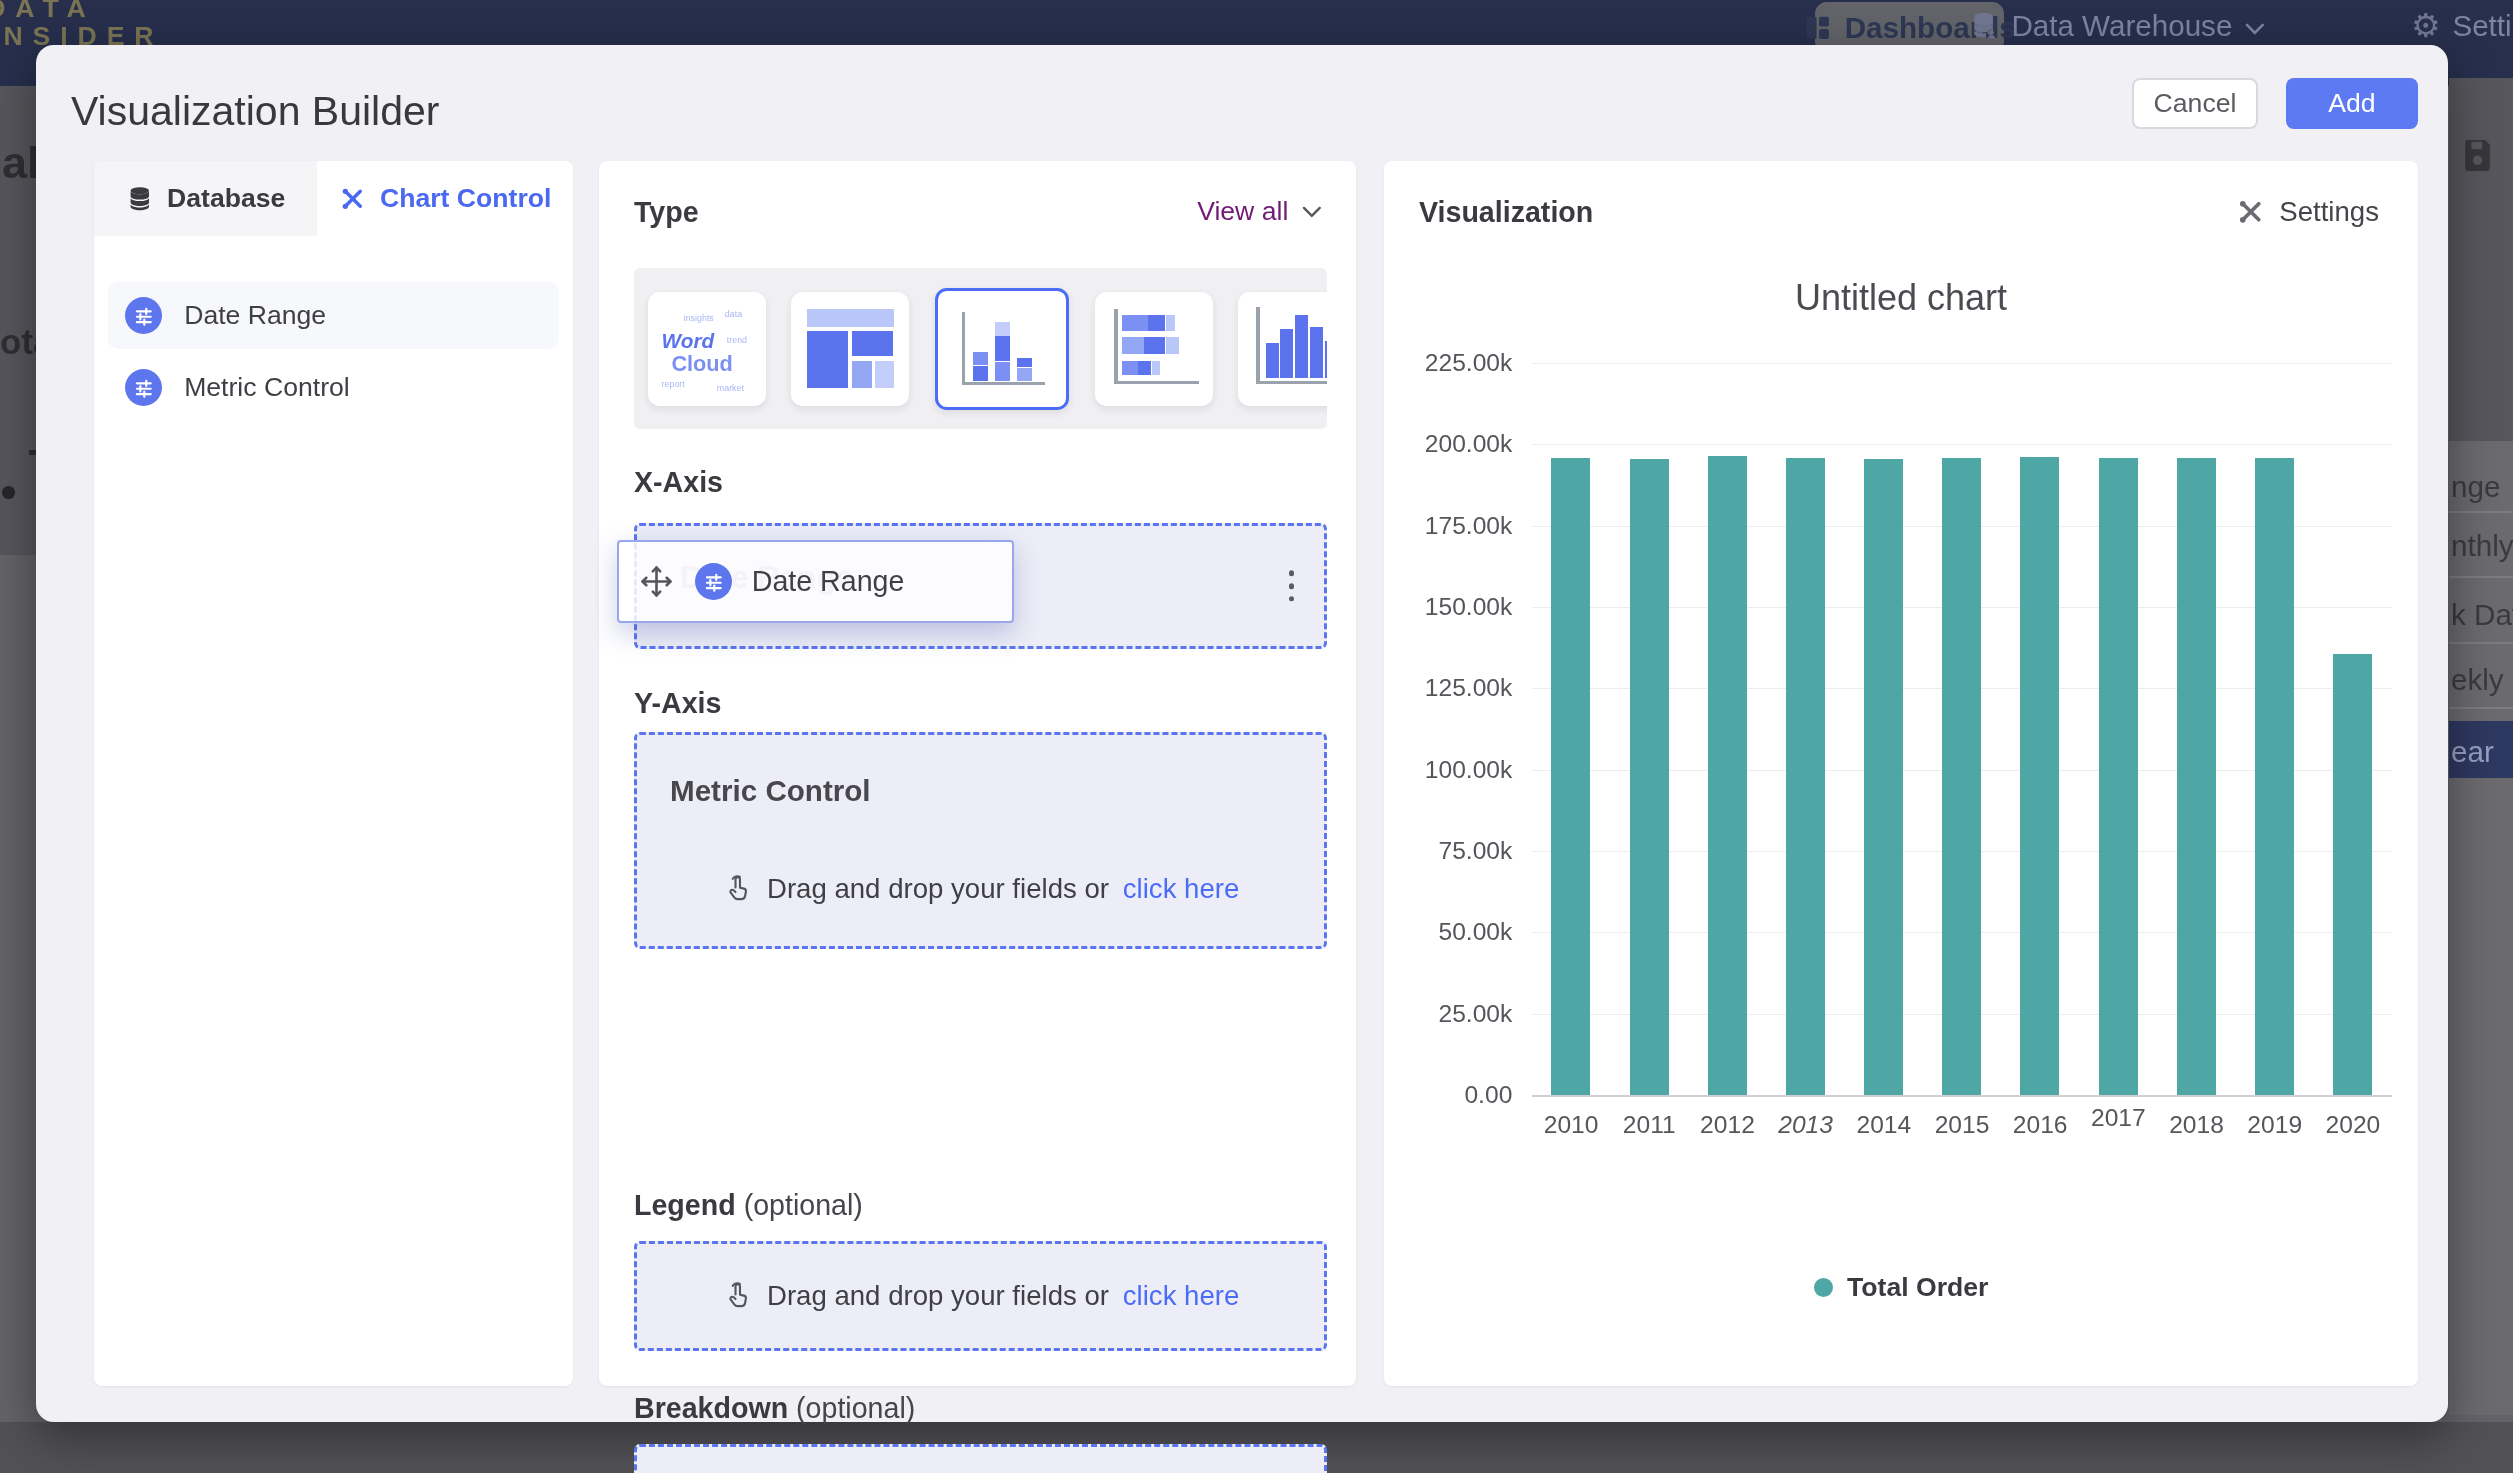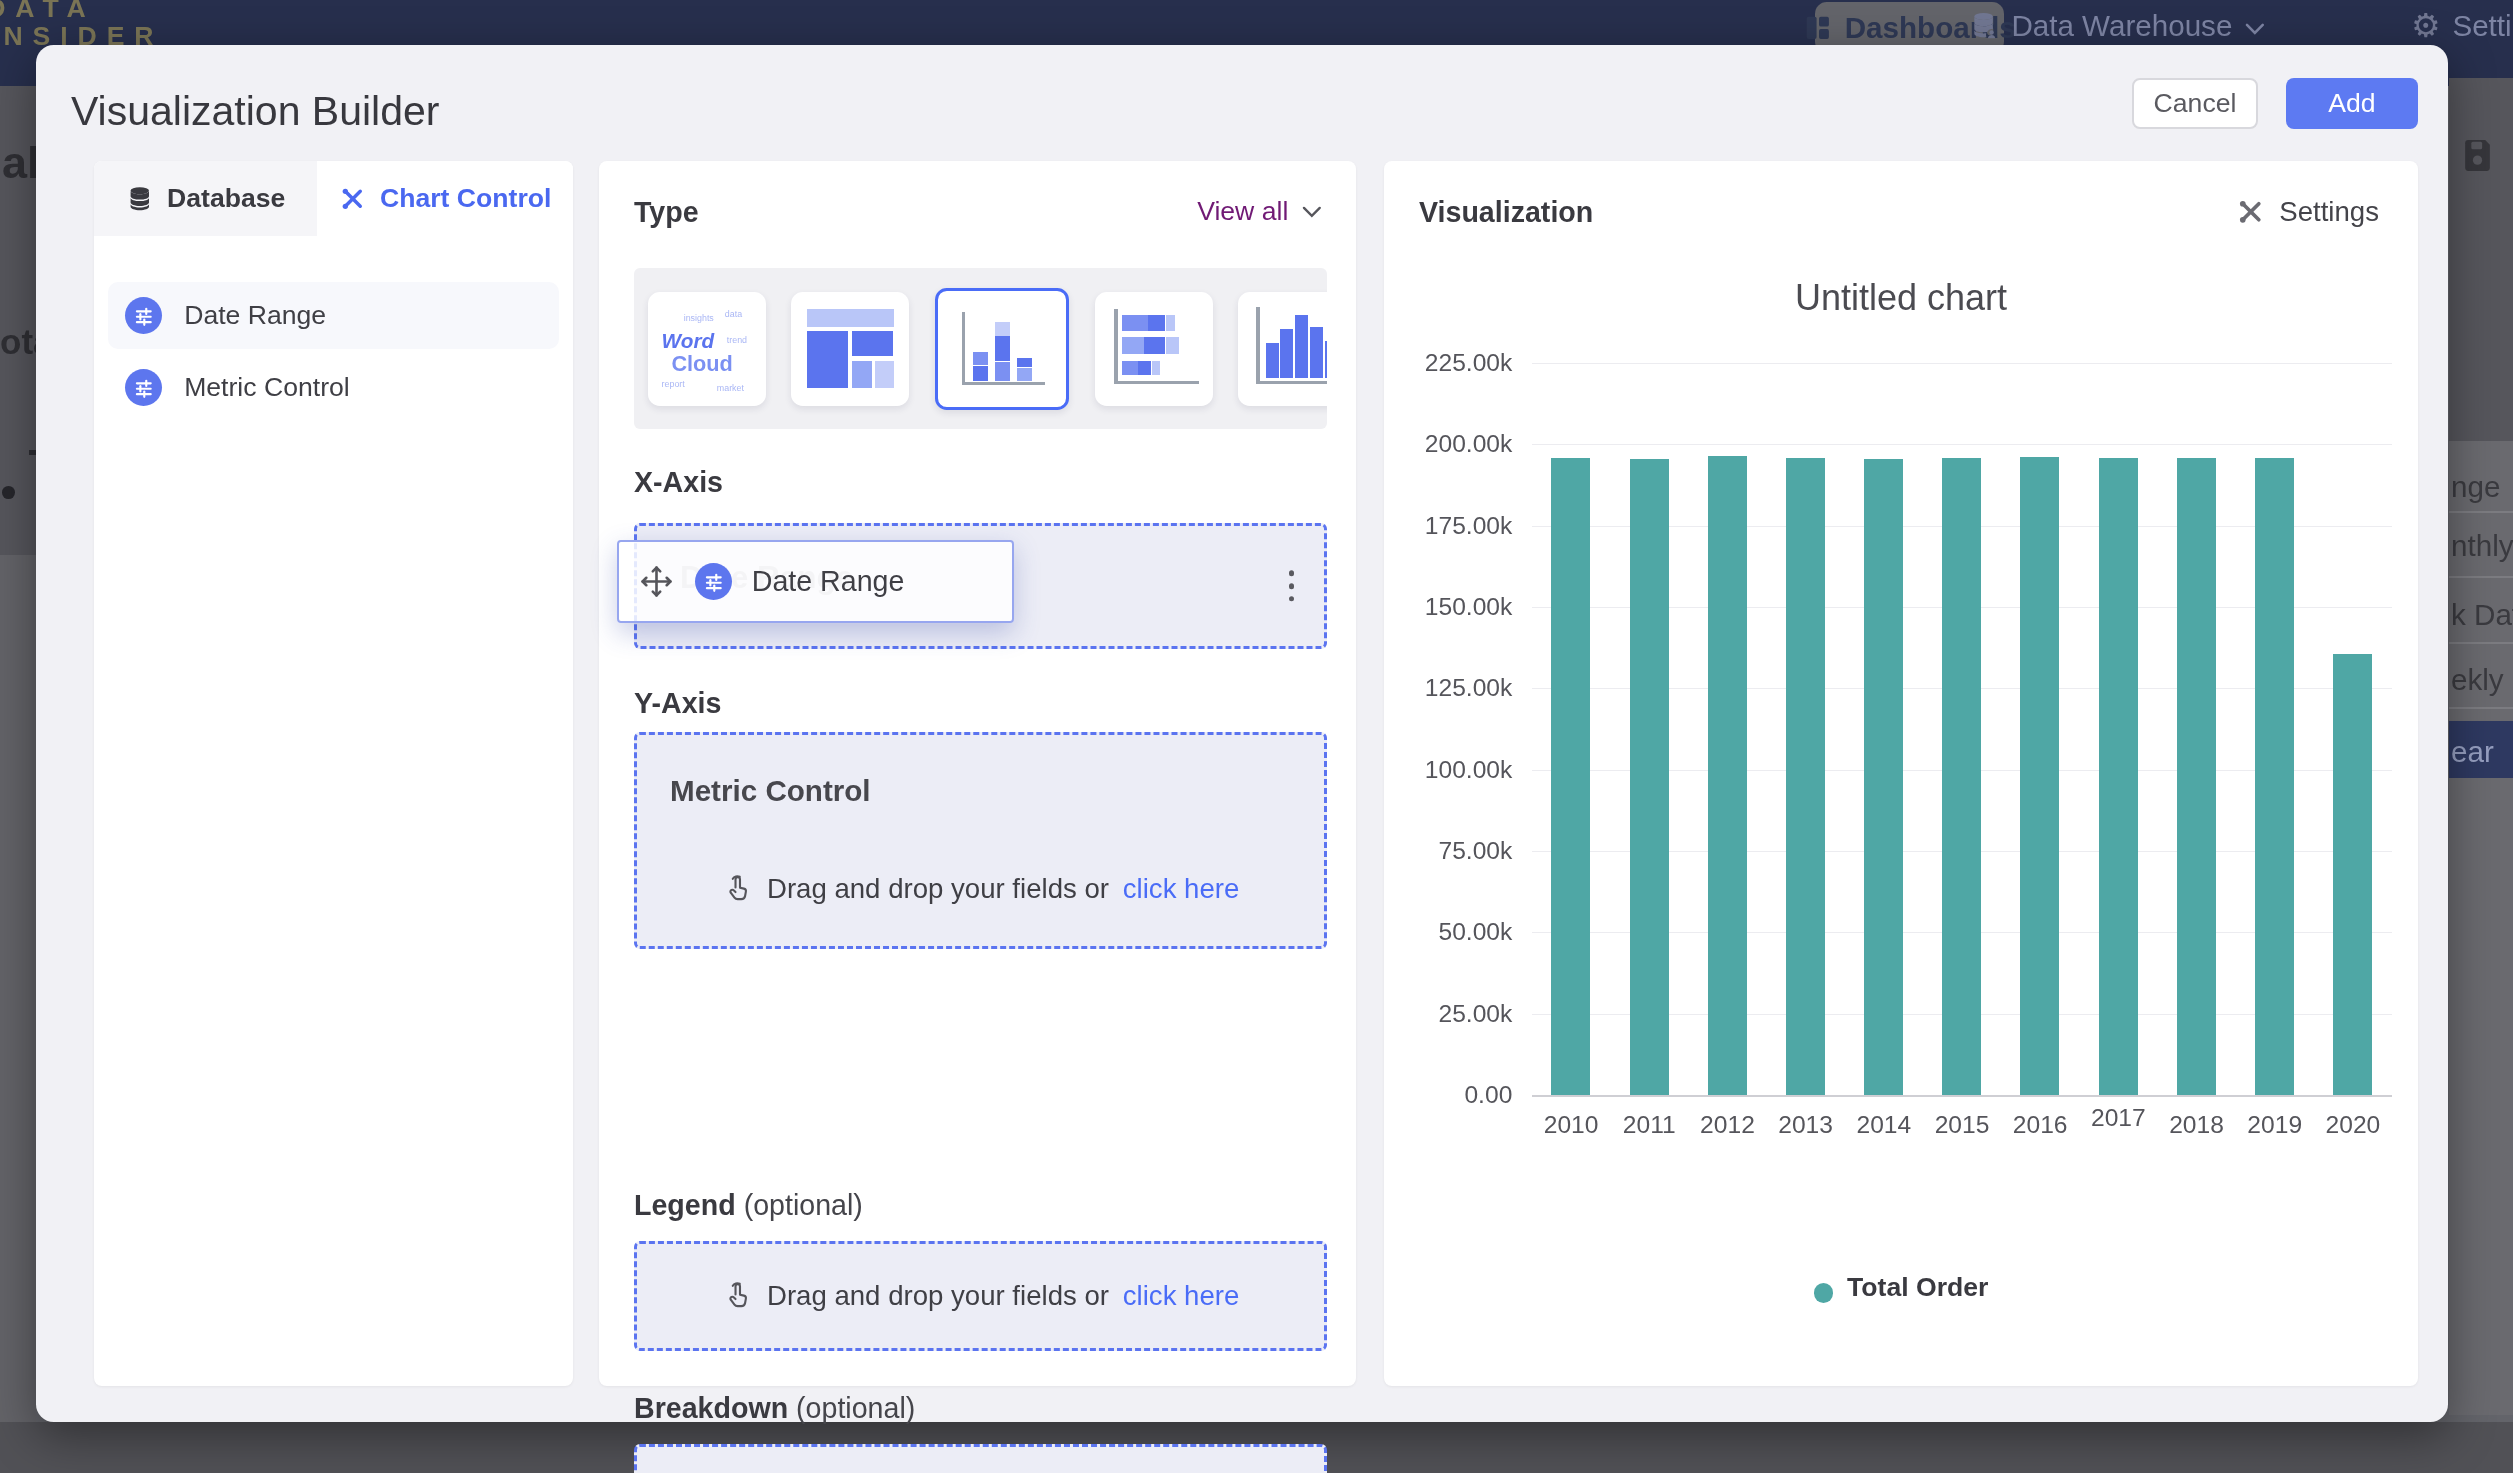"2013" div.xl { font-style: none -> italic }
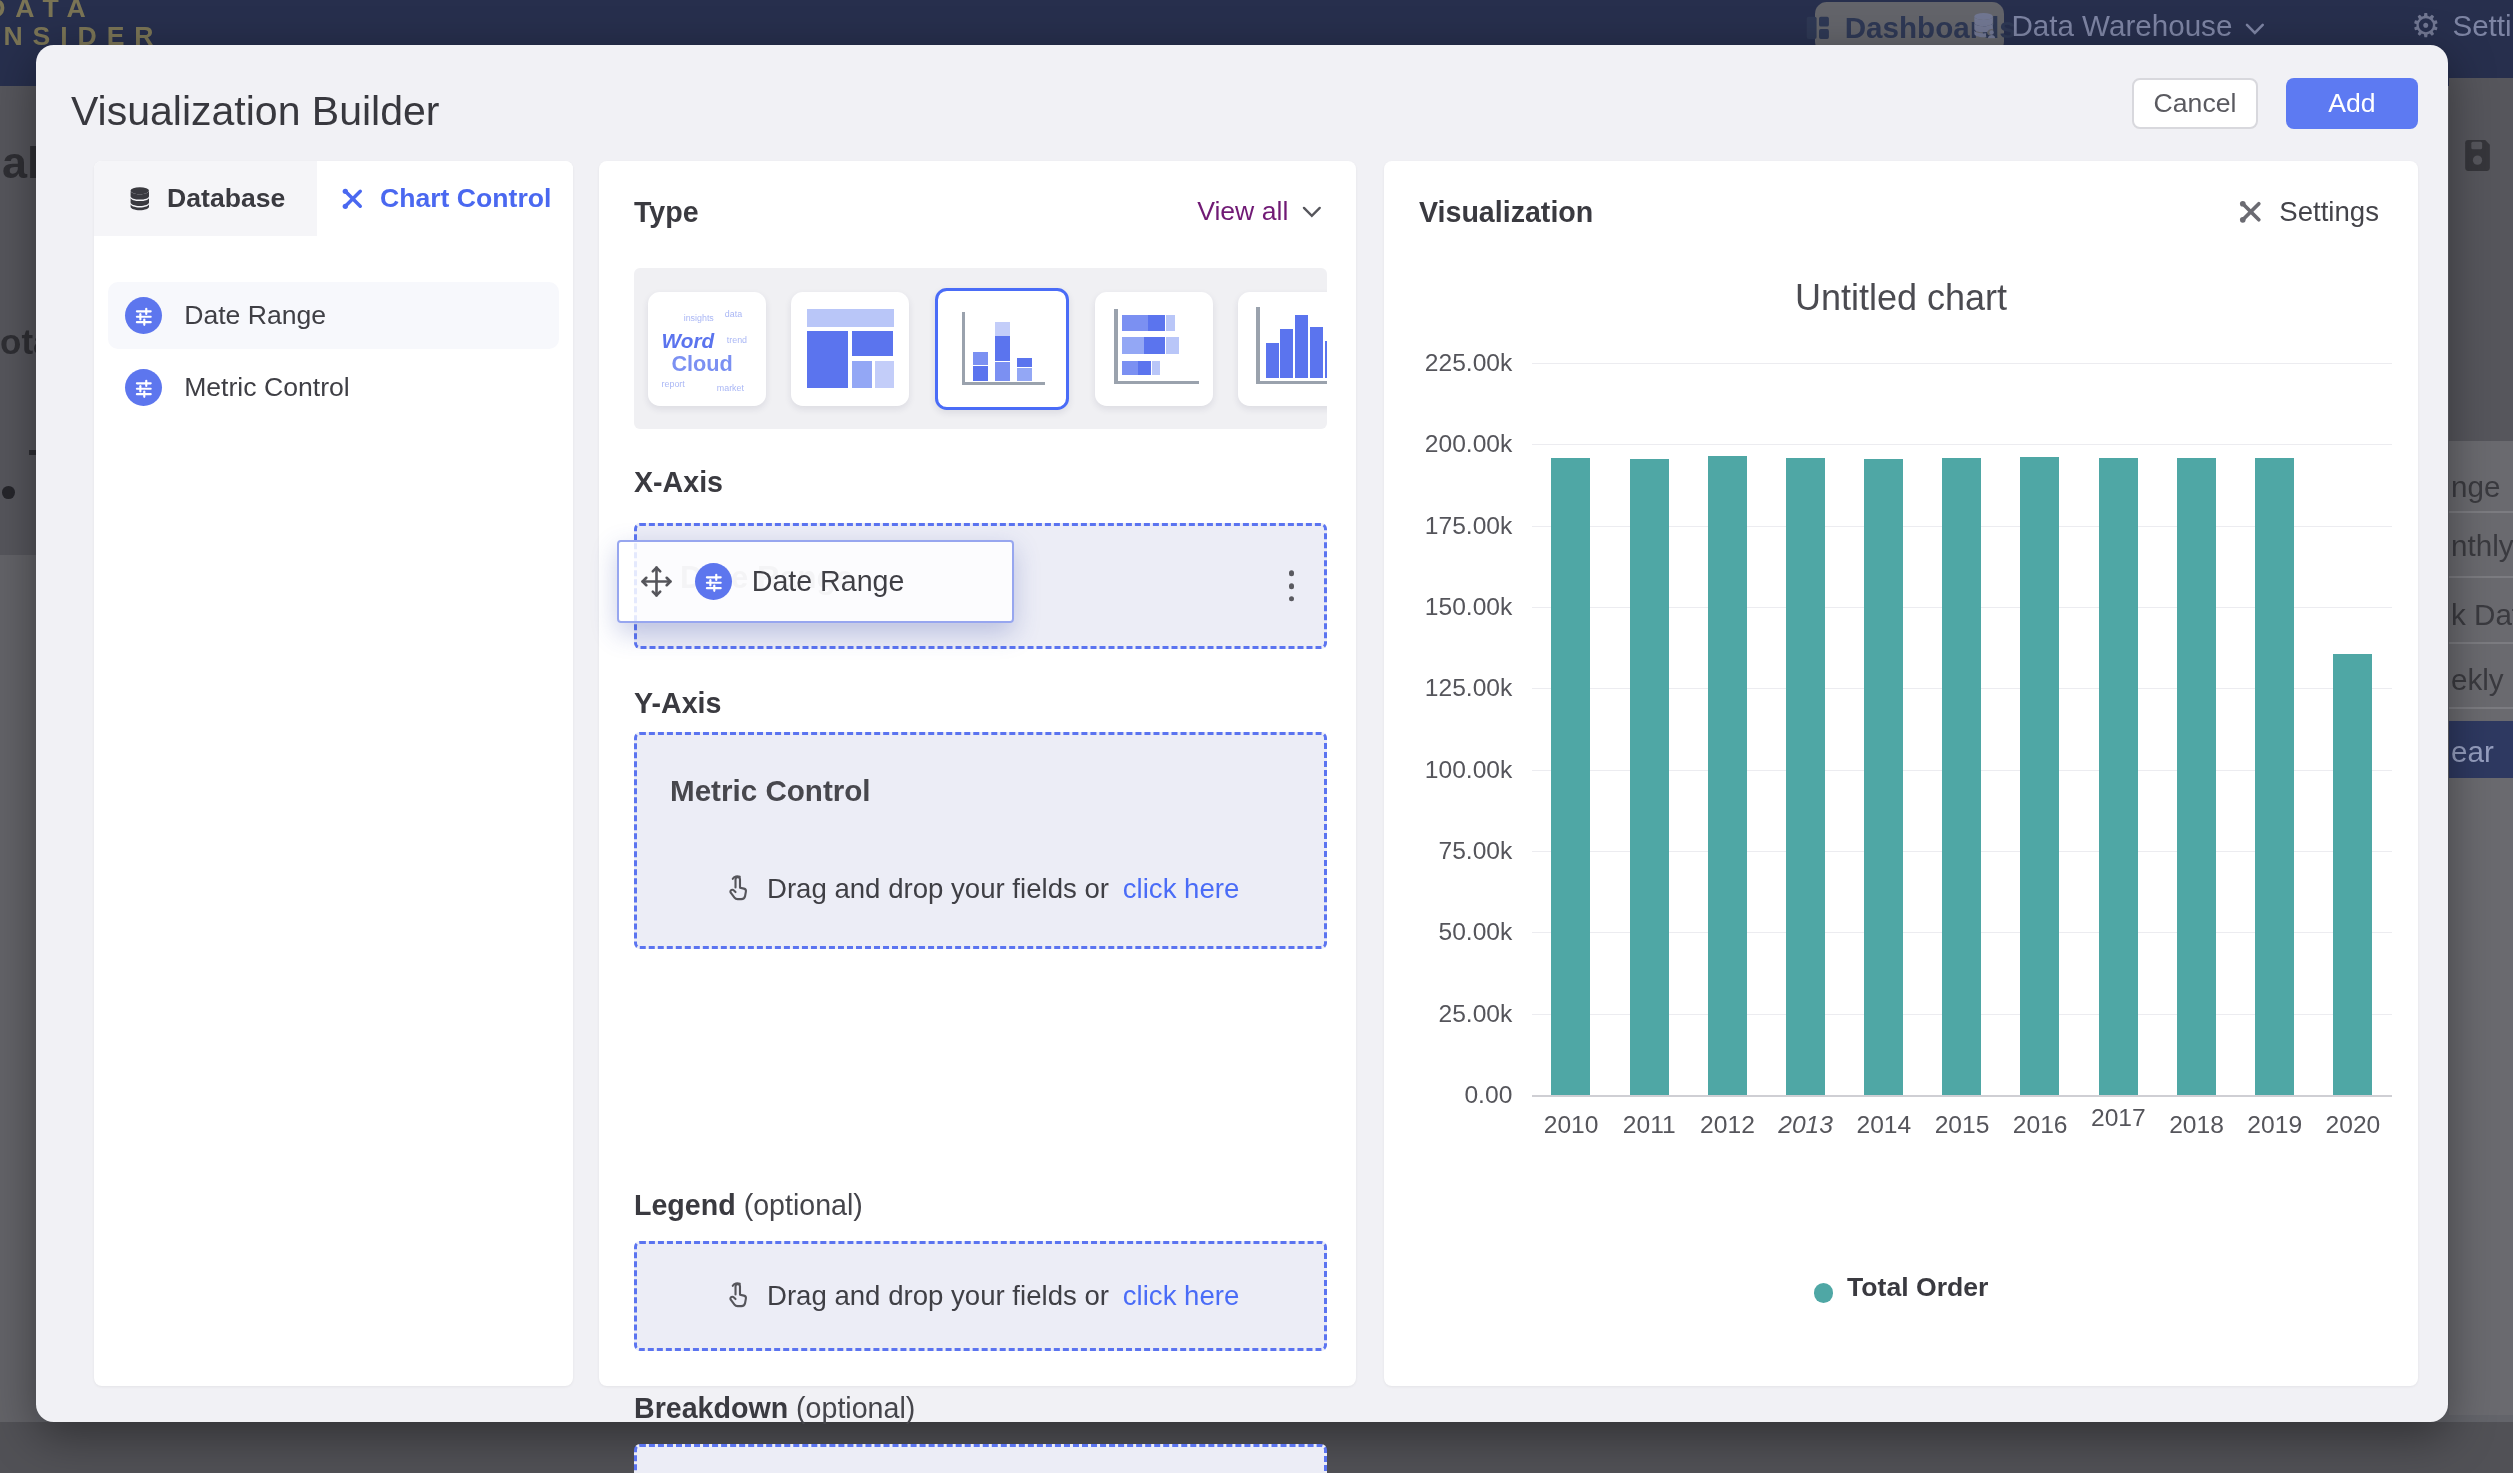"Total Order" .legend { align-items: flex-end -> center }
